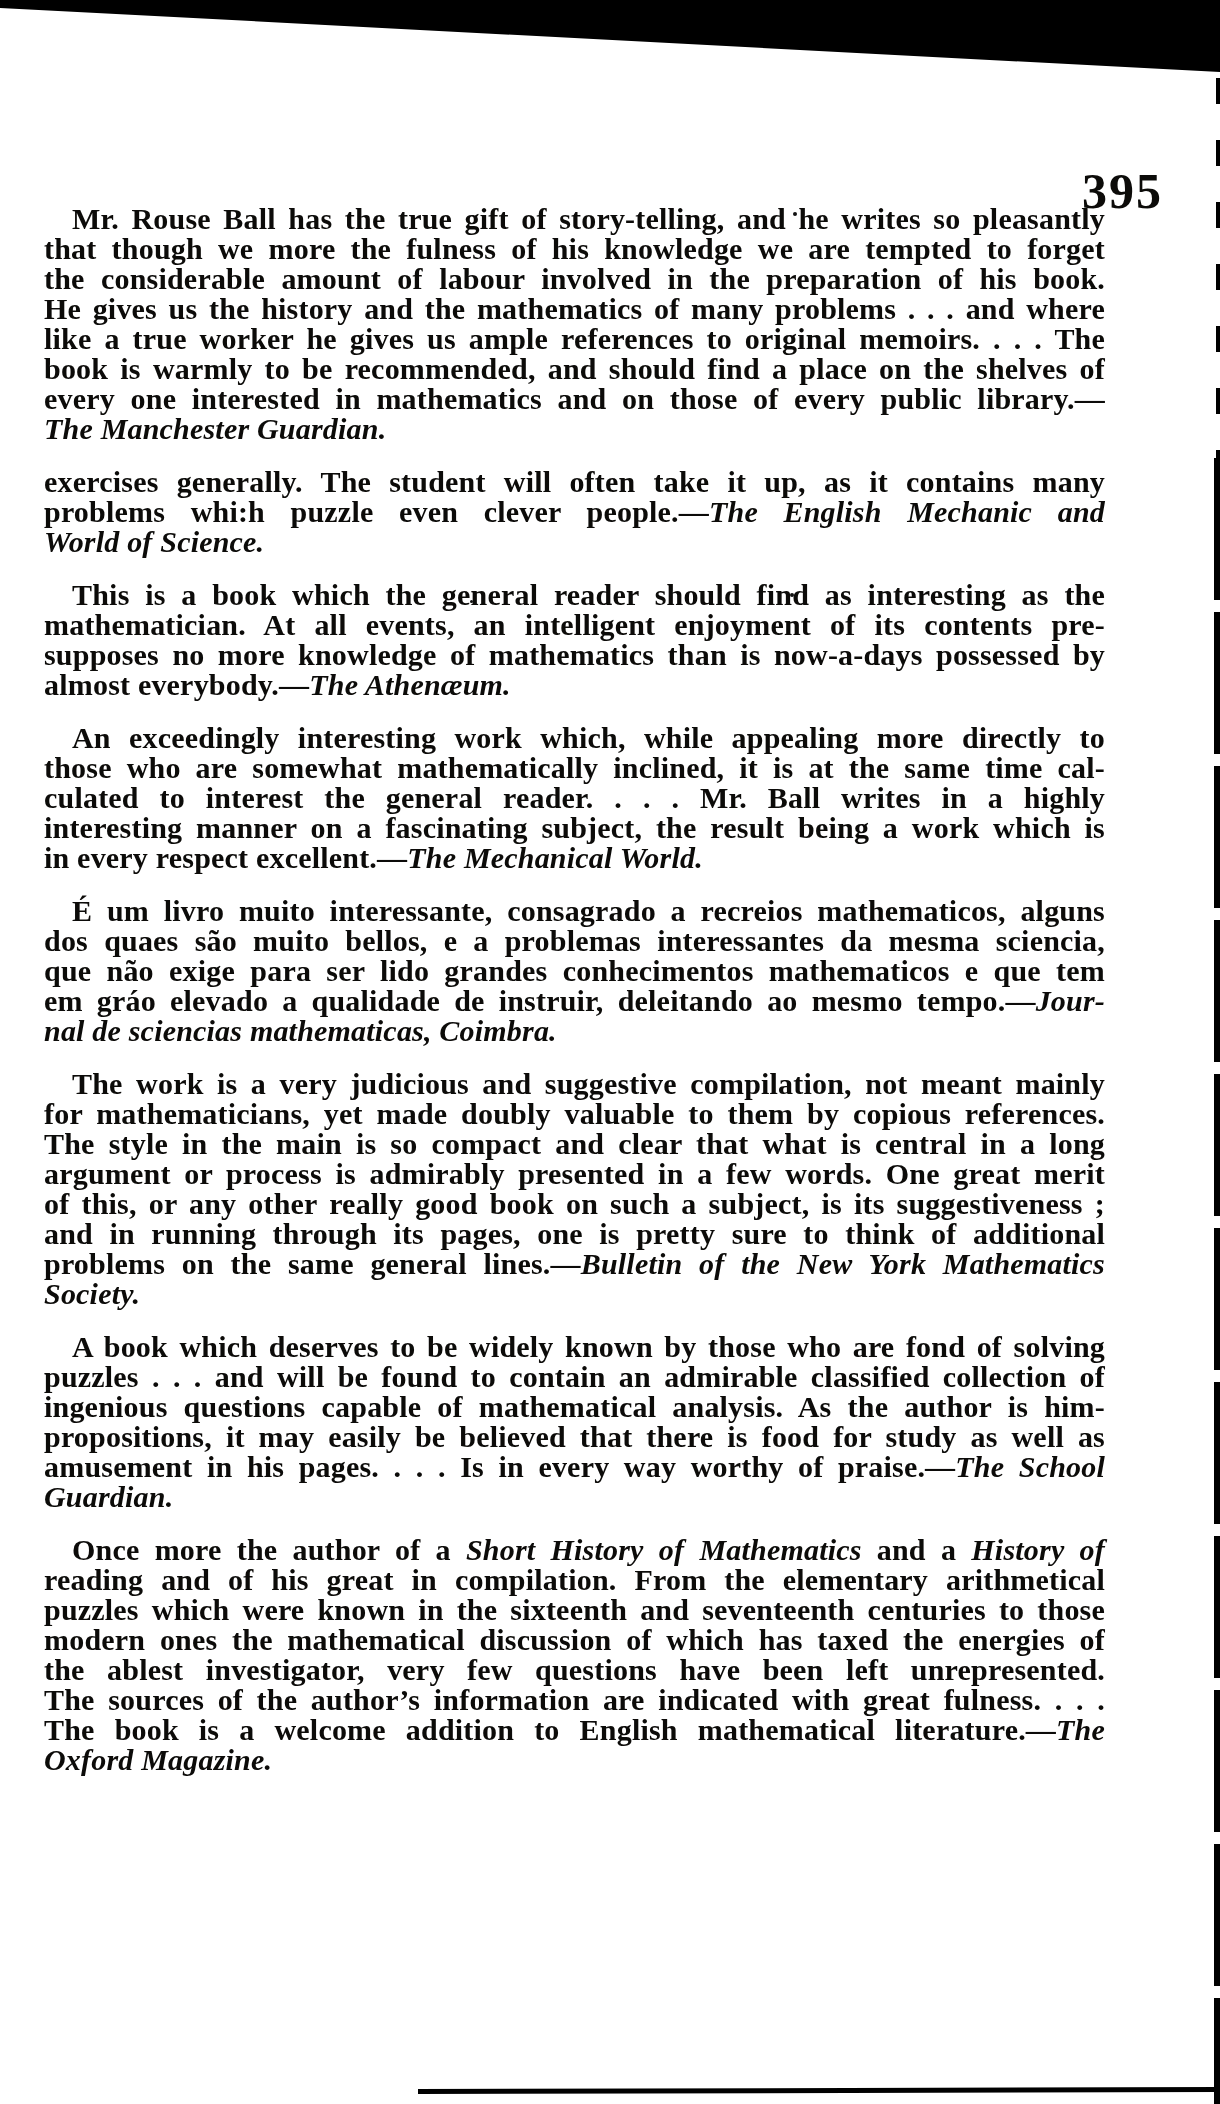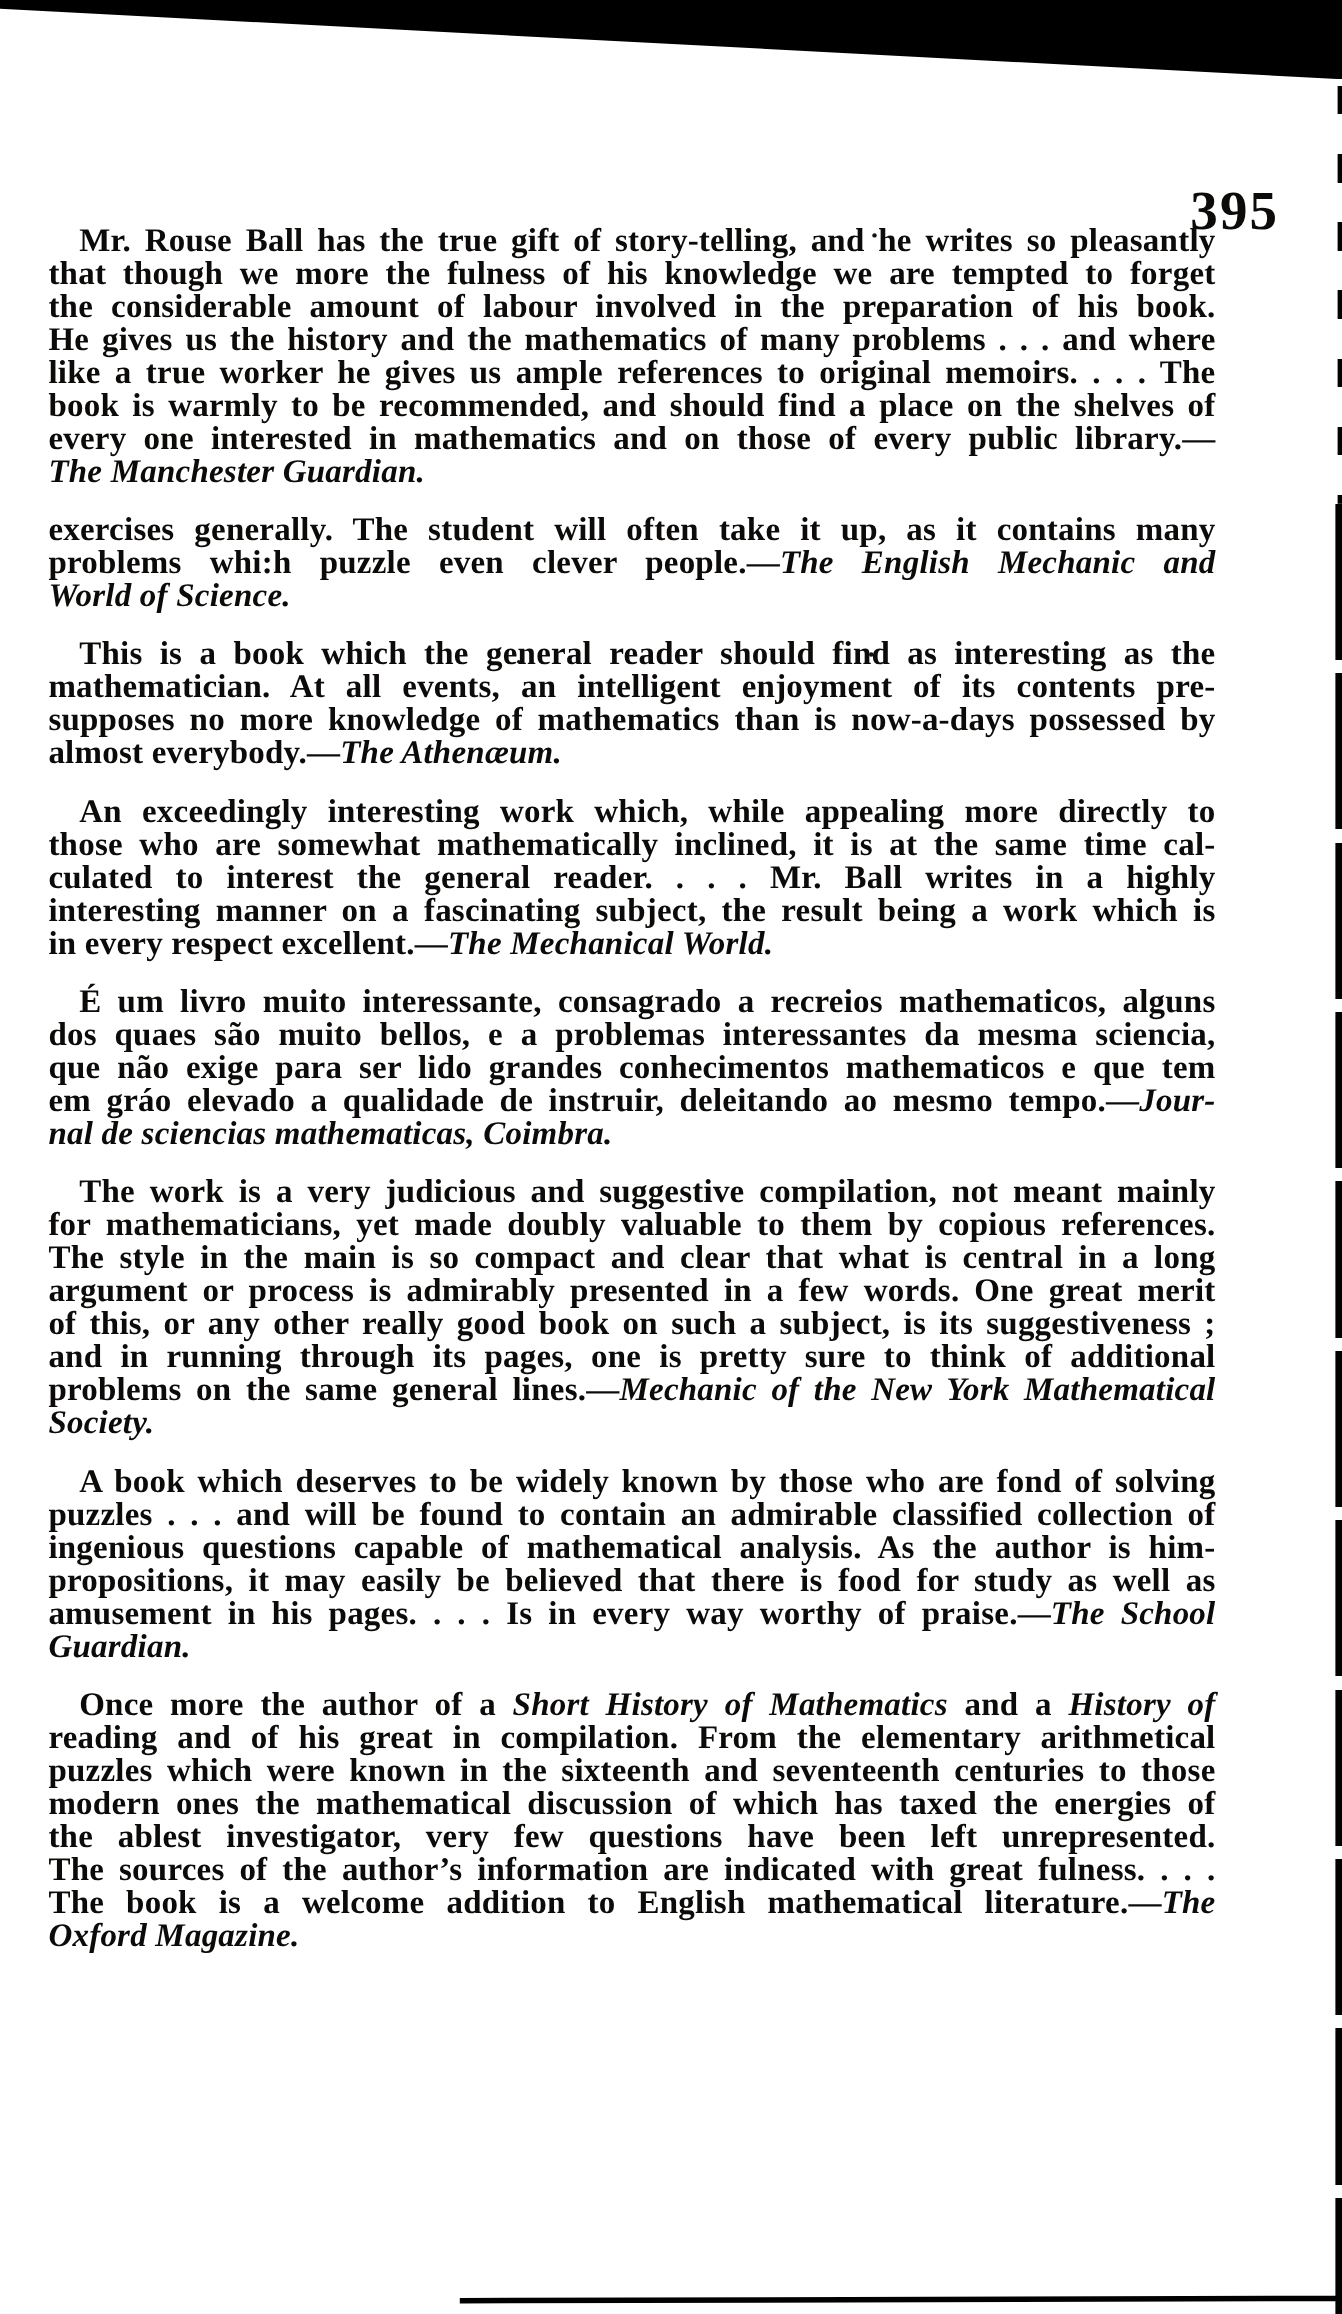"Mechanic of the New York" i { text: Mechanic of the New York Mathematical -> Bulletin of the New York Mathematics }
